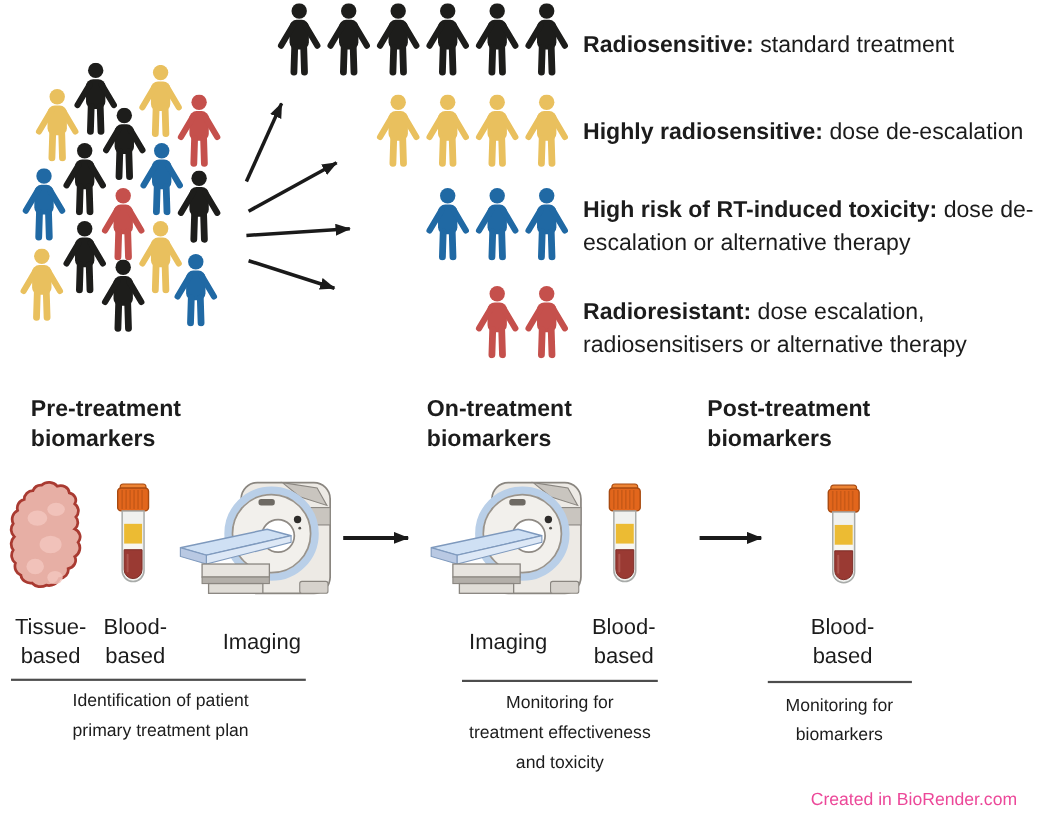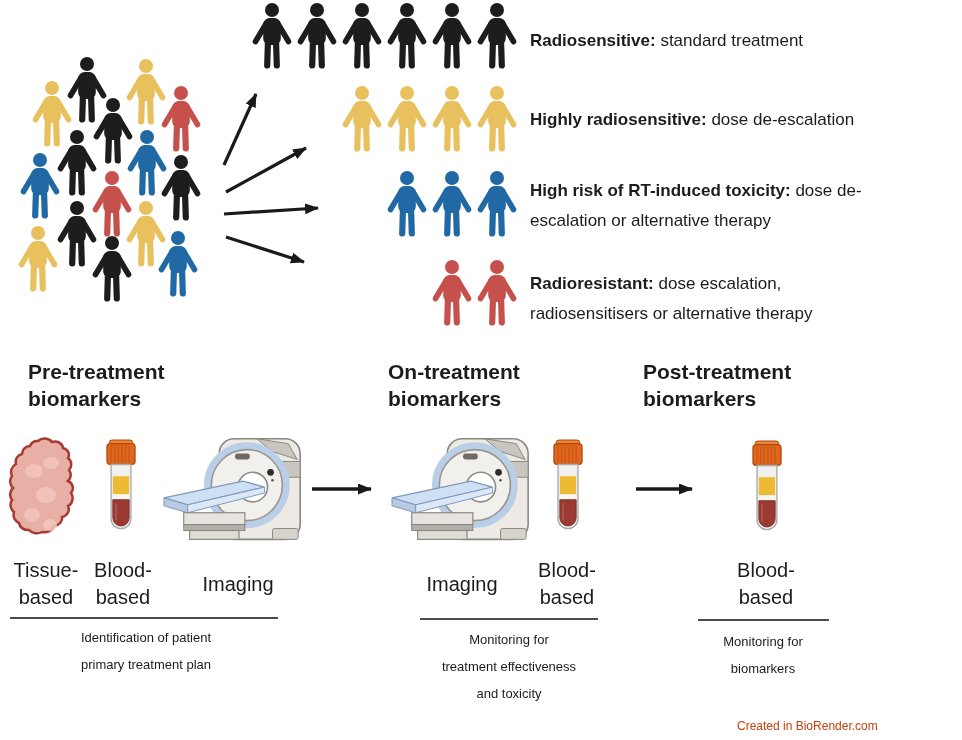"Radiosensitive: standard treatment" .legend-text { font-size: 17px -> 21px }
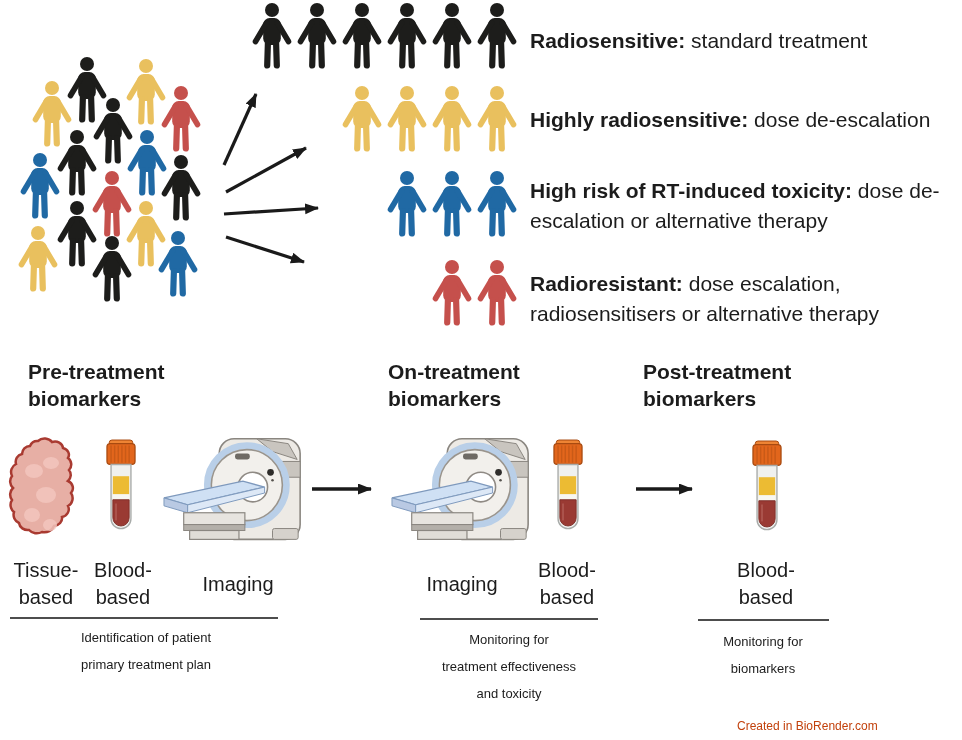"Identification of patient" .note { font-size: 13px -> 16px }
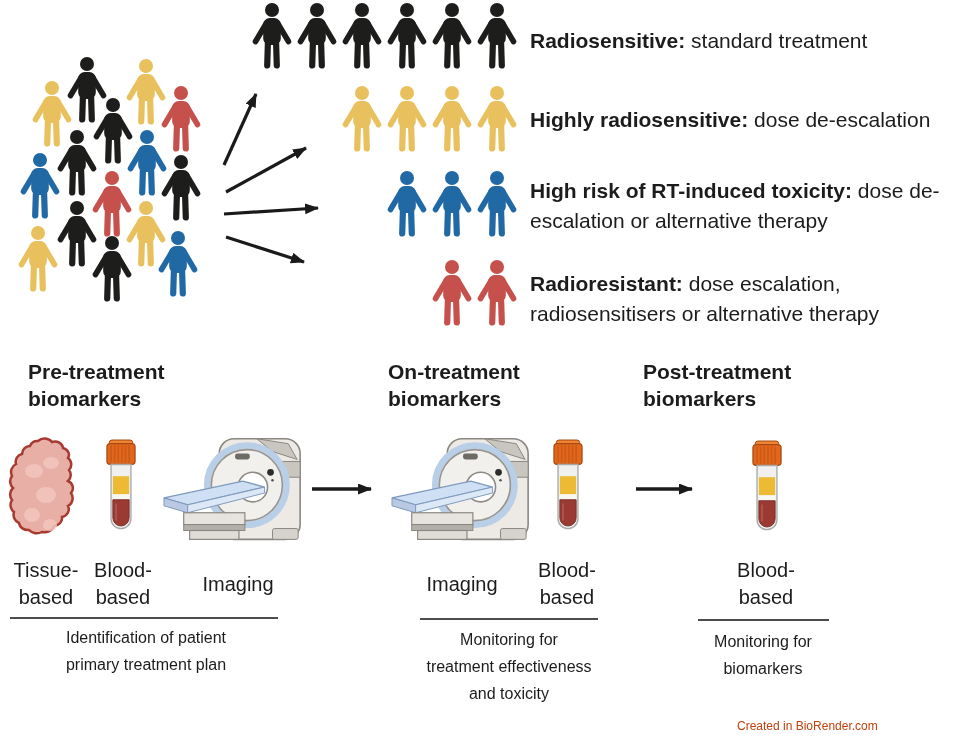"Created in BioRender.com" .credit { color: #c2410c -> #ec4899; font-size: 12px -> 16px }
